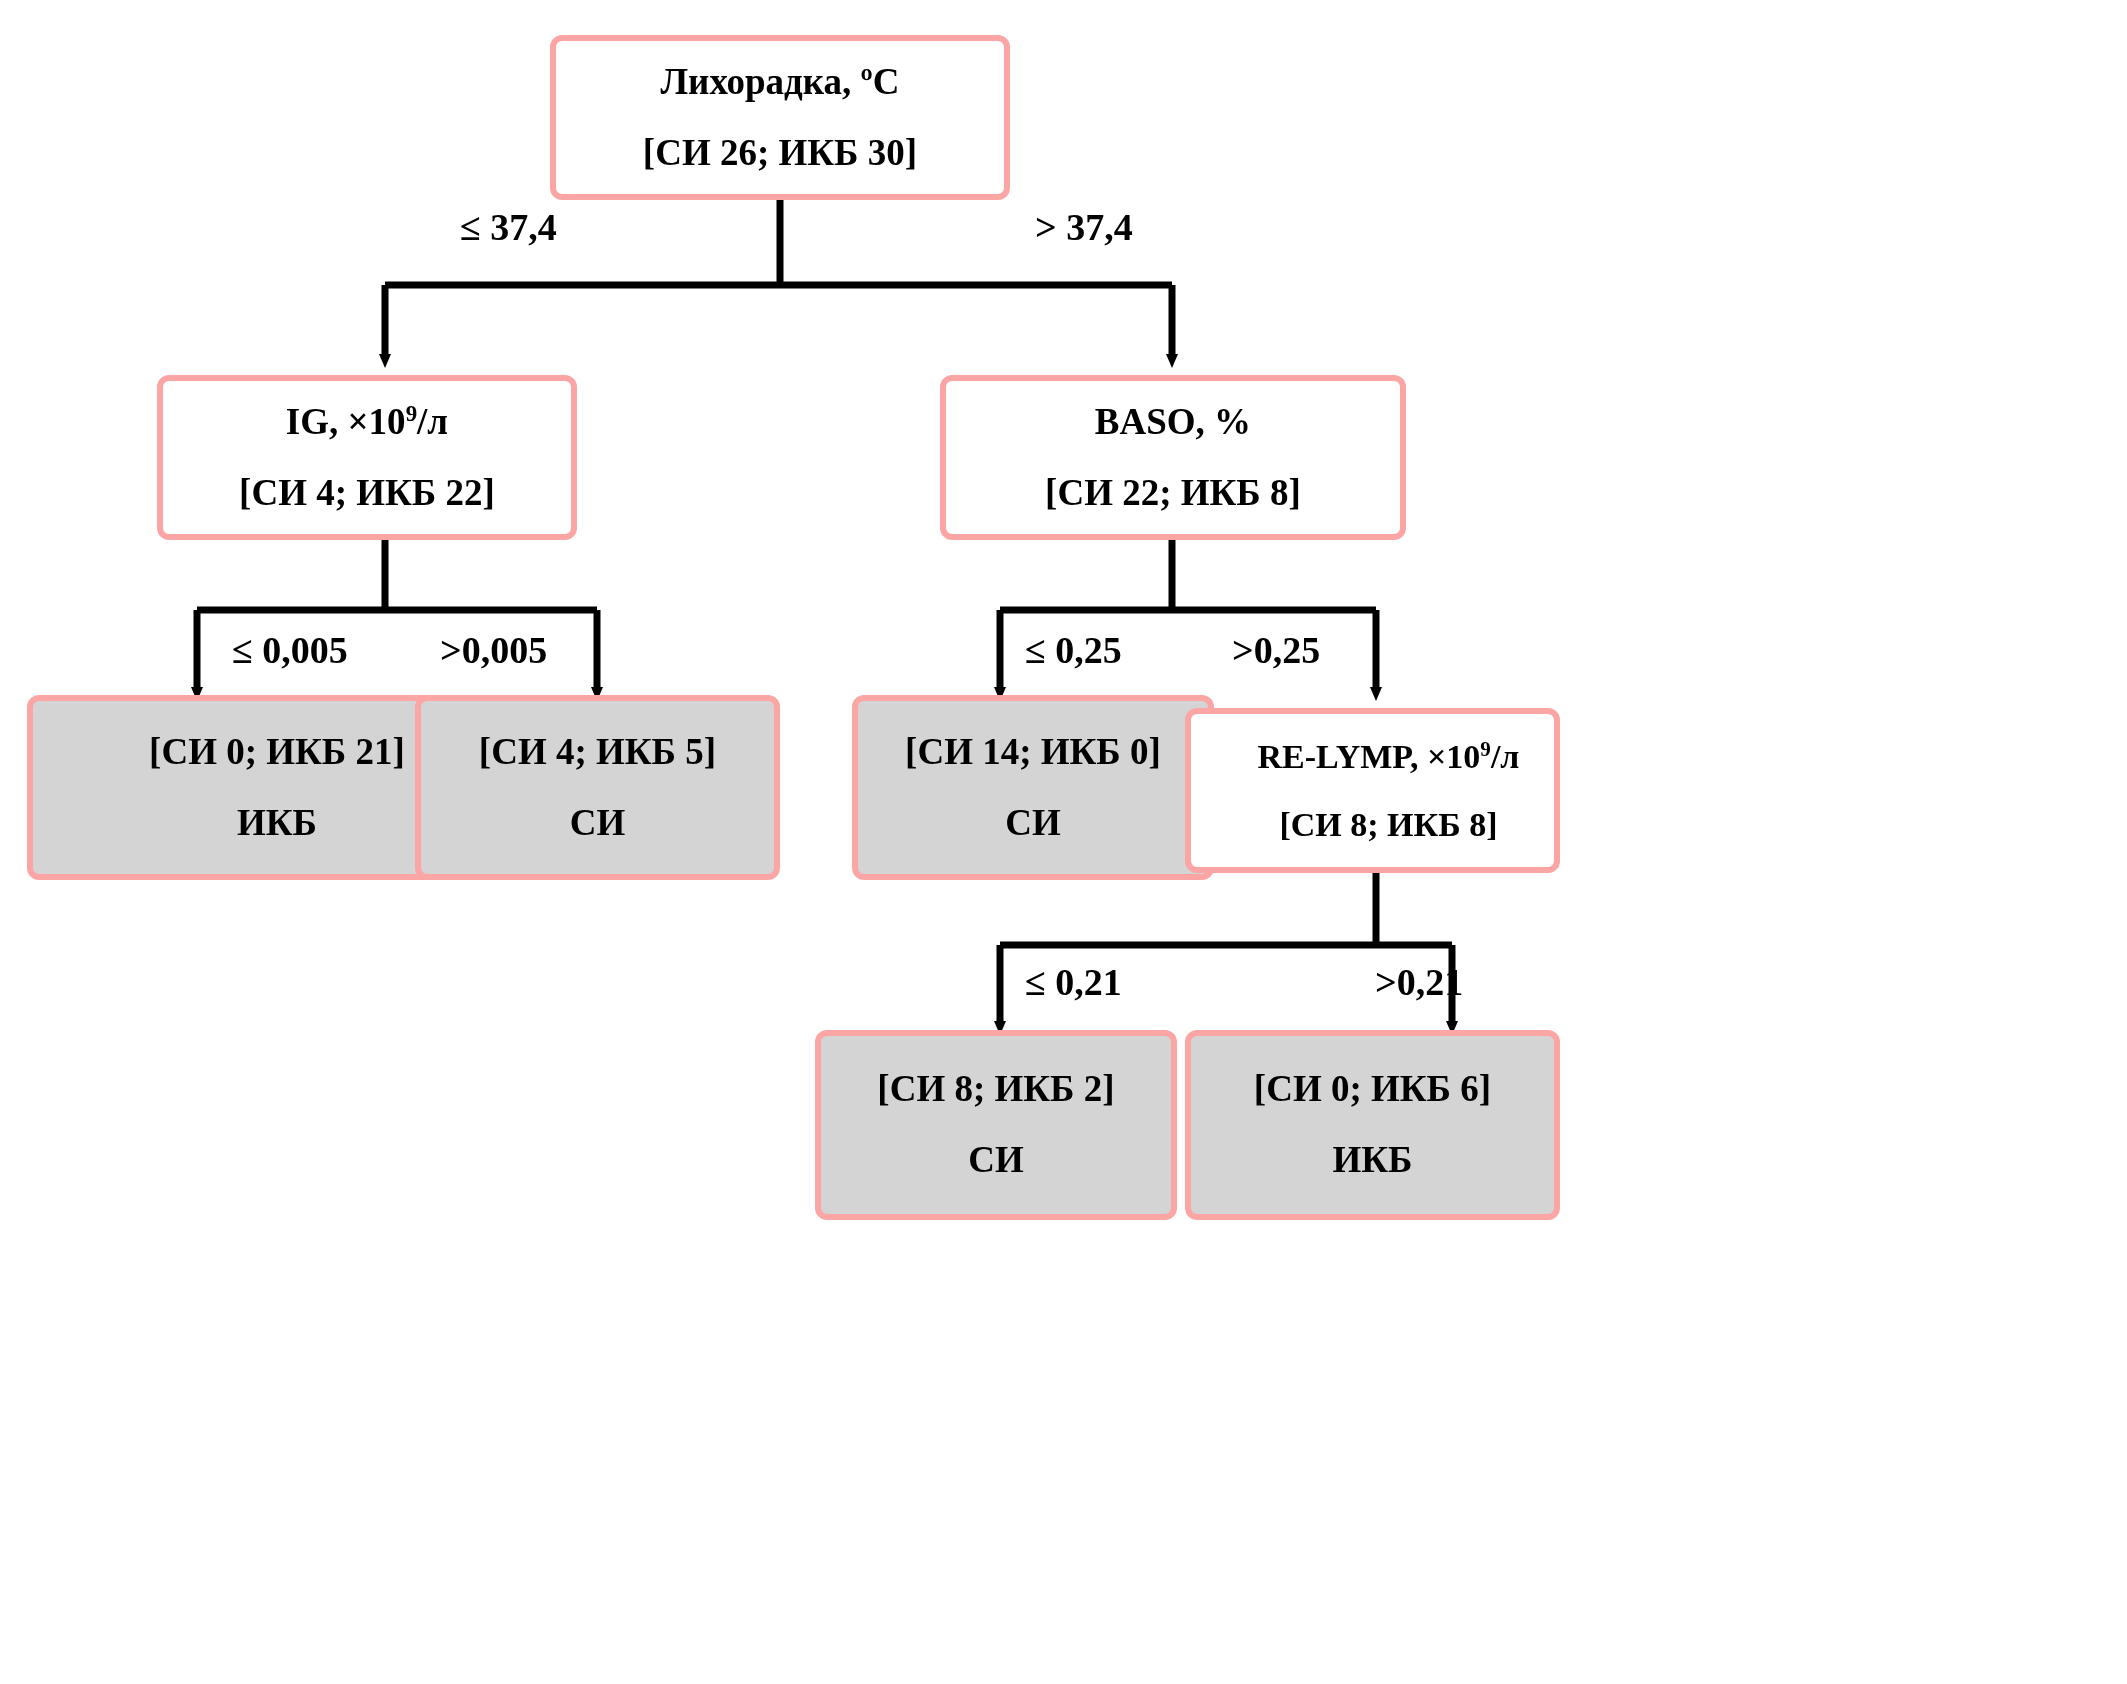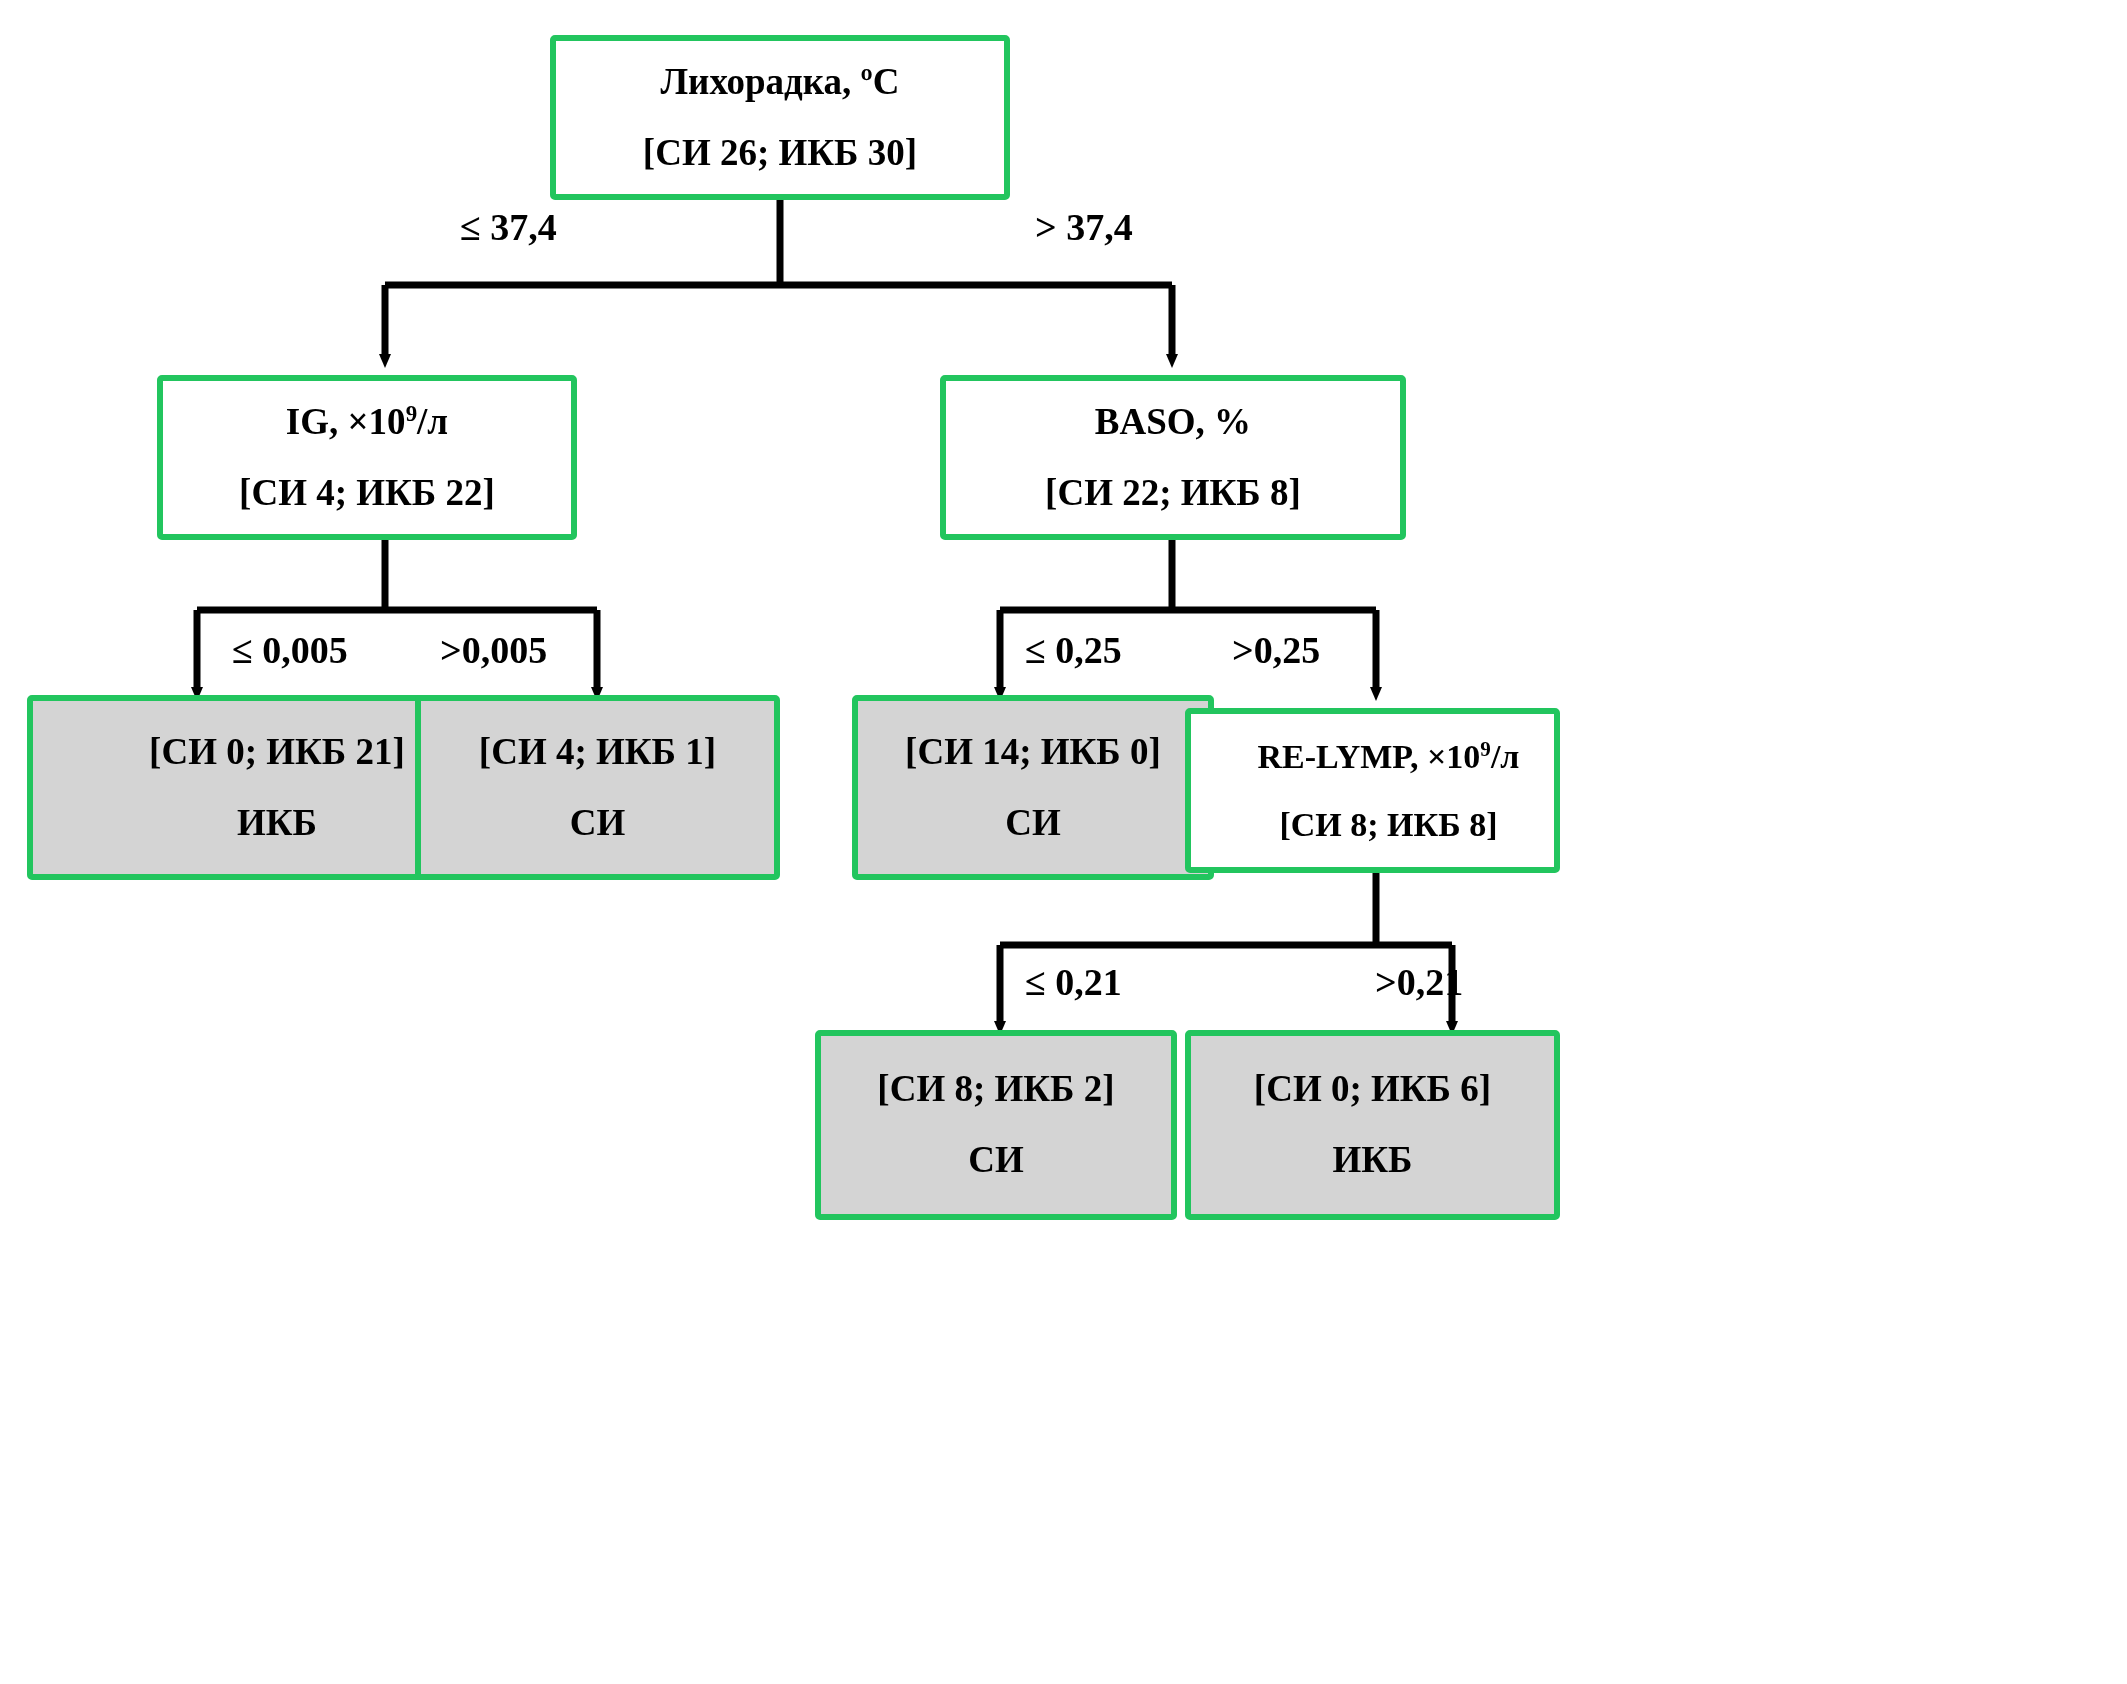"Лихорадка, ºC" .node { border: 6px solid #22c55e -> 6px solid #fca5a5; border-radius: 5px -> 12px }
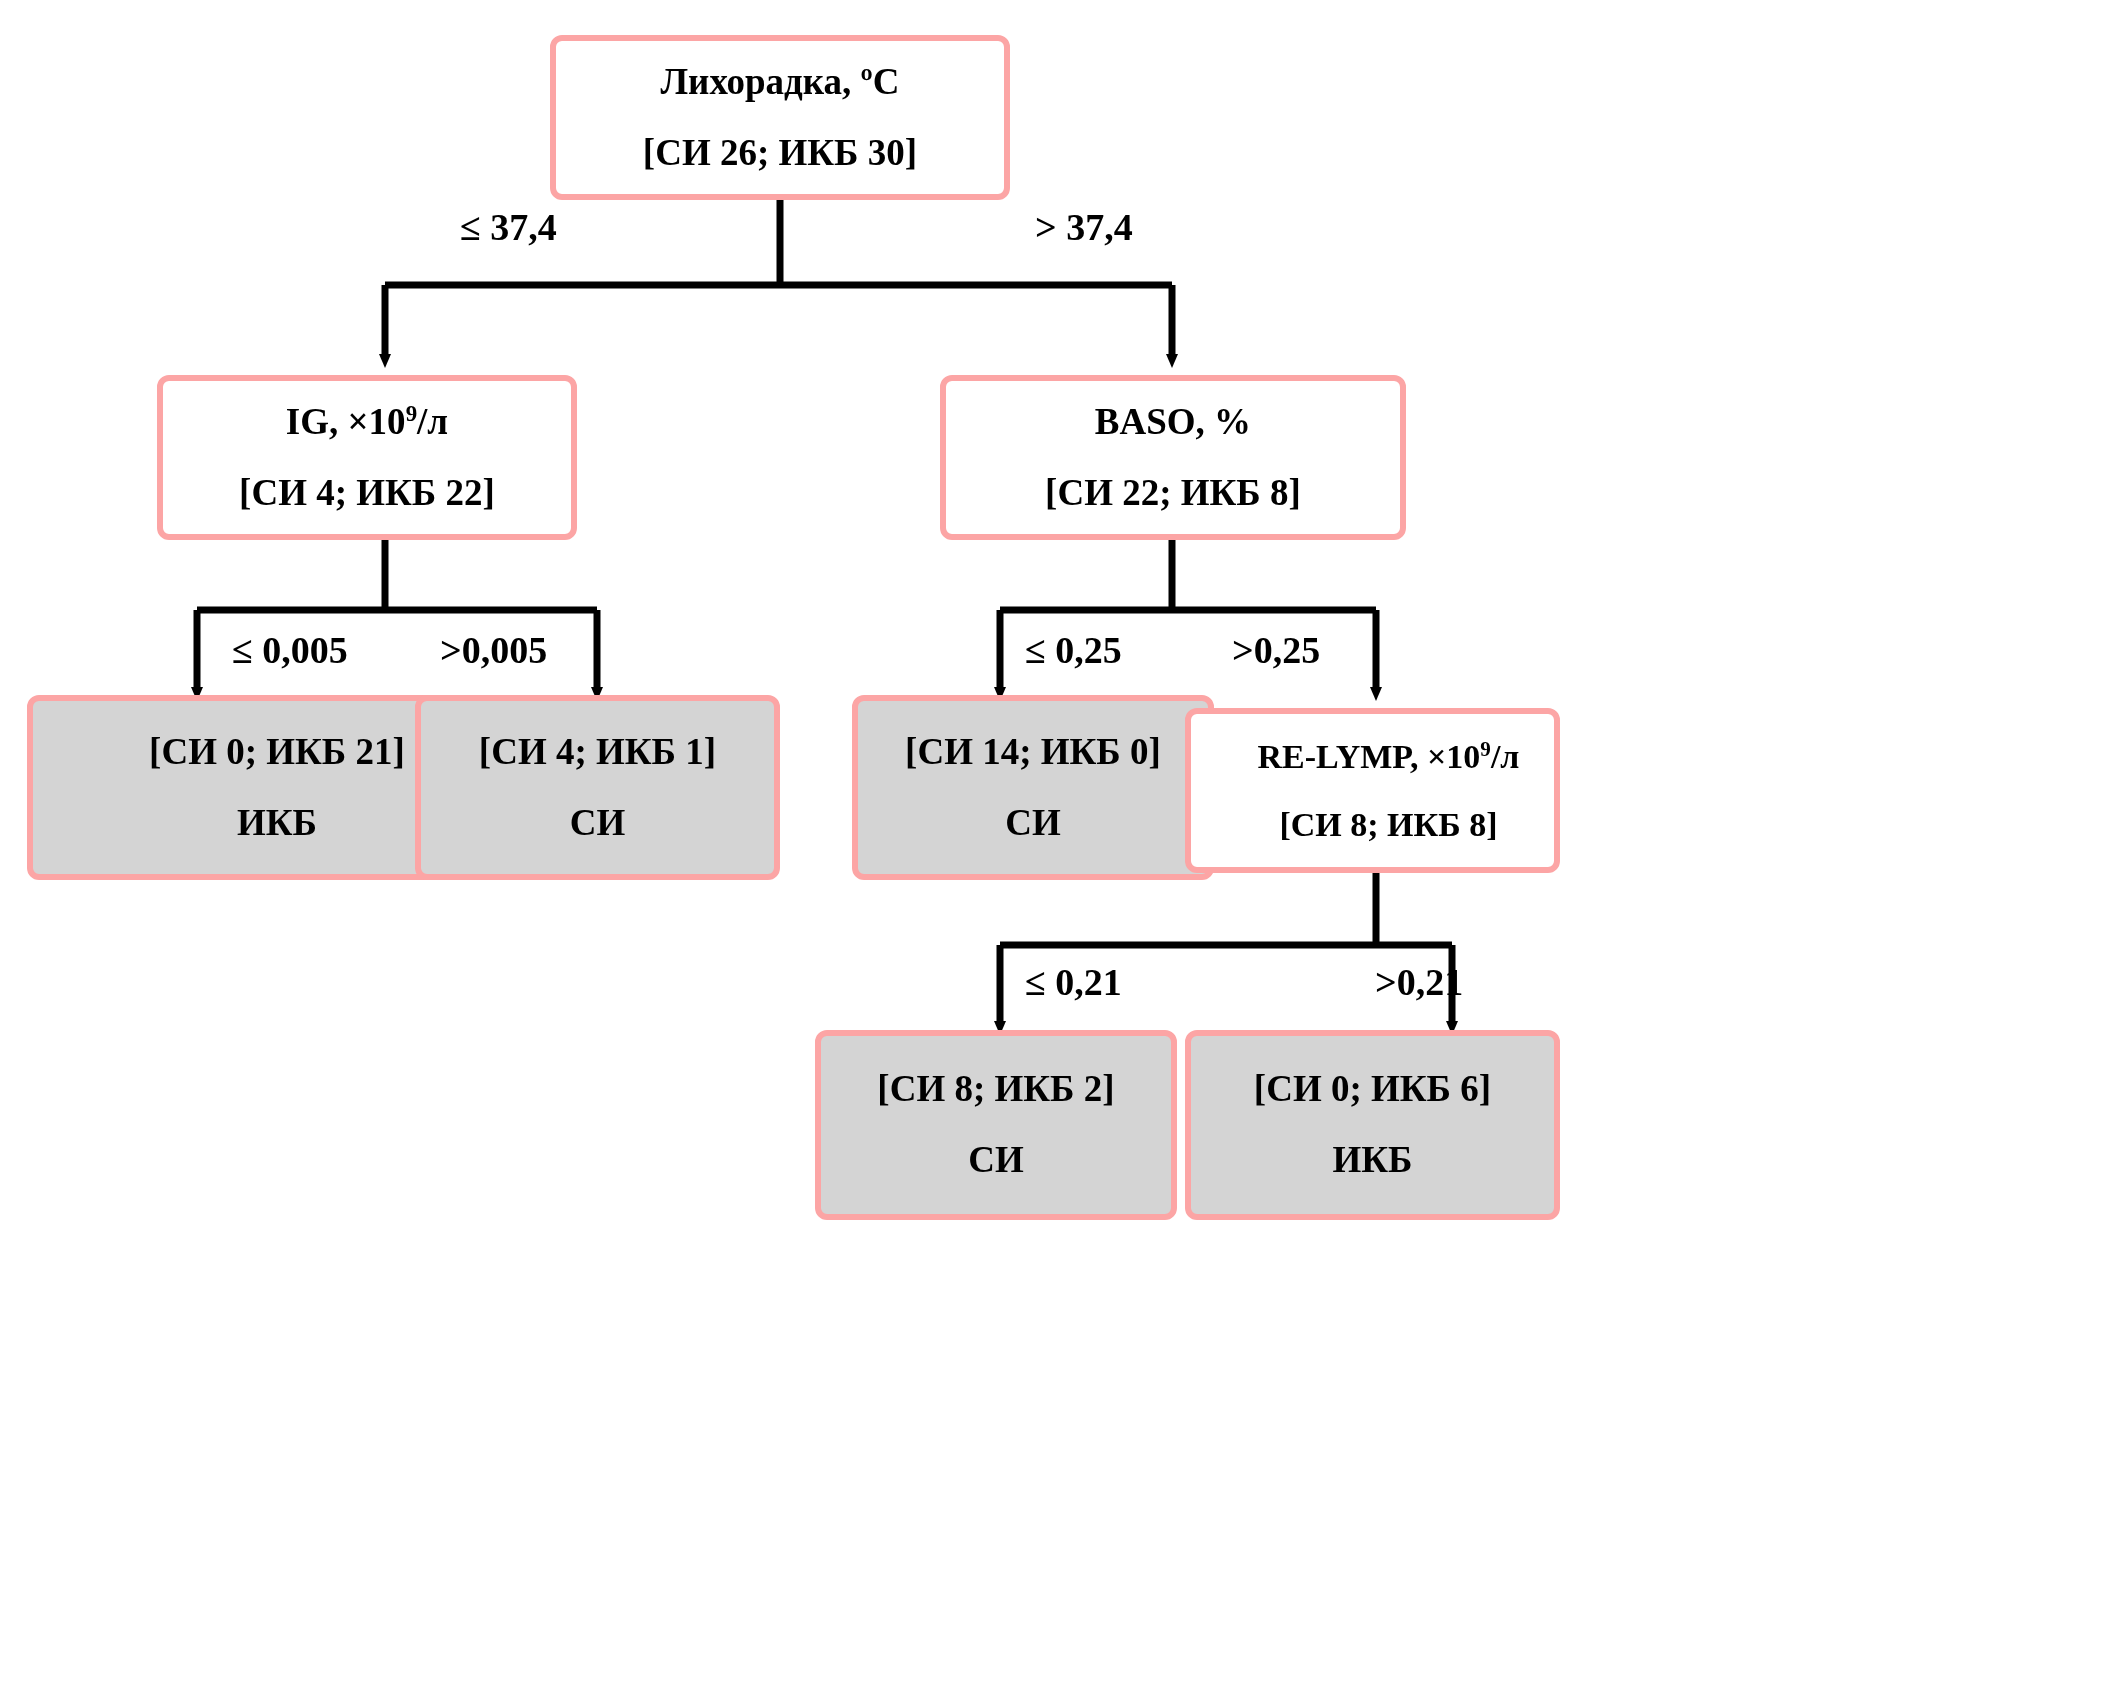"[СИ 4; ИКБ 1]" span.ln { text: 1 -> 5 }
